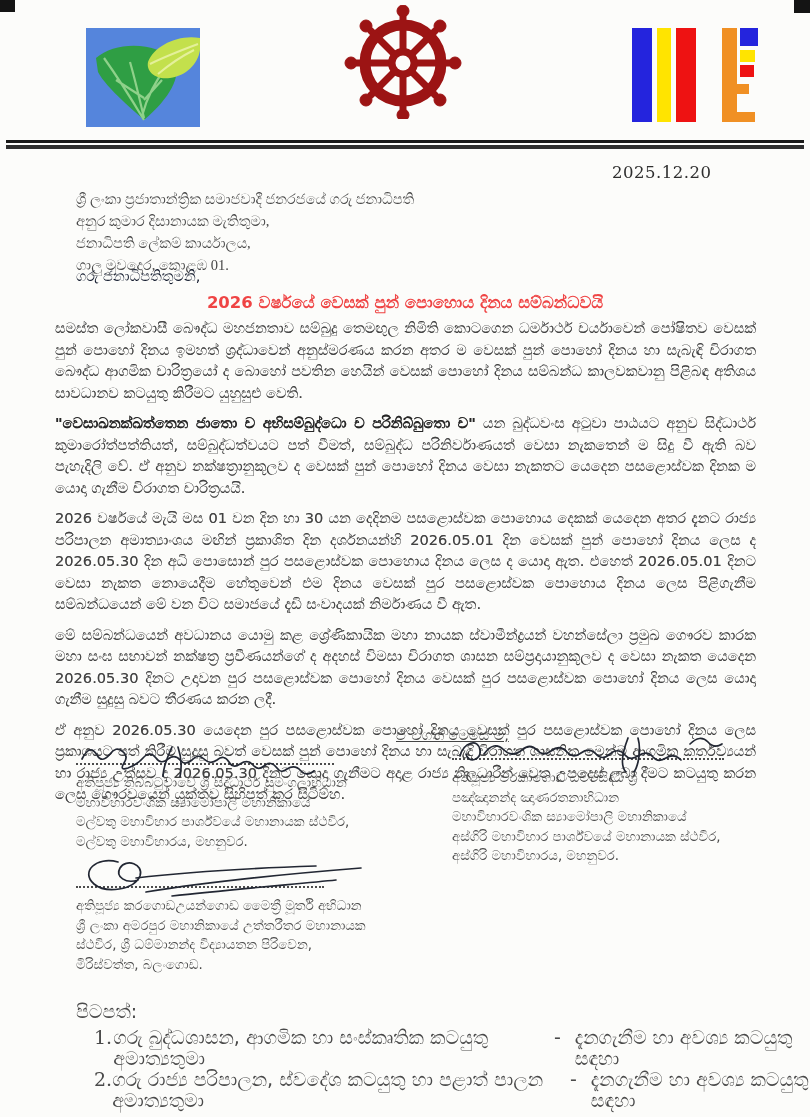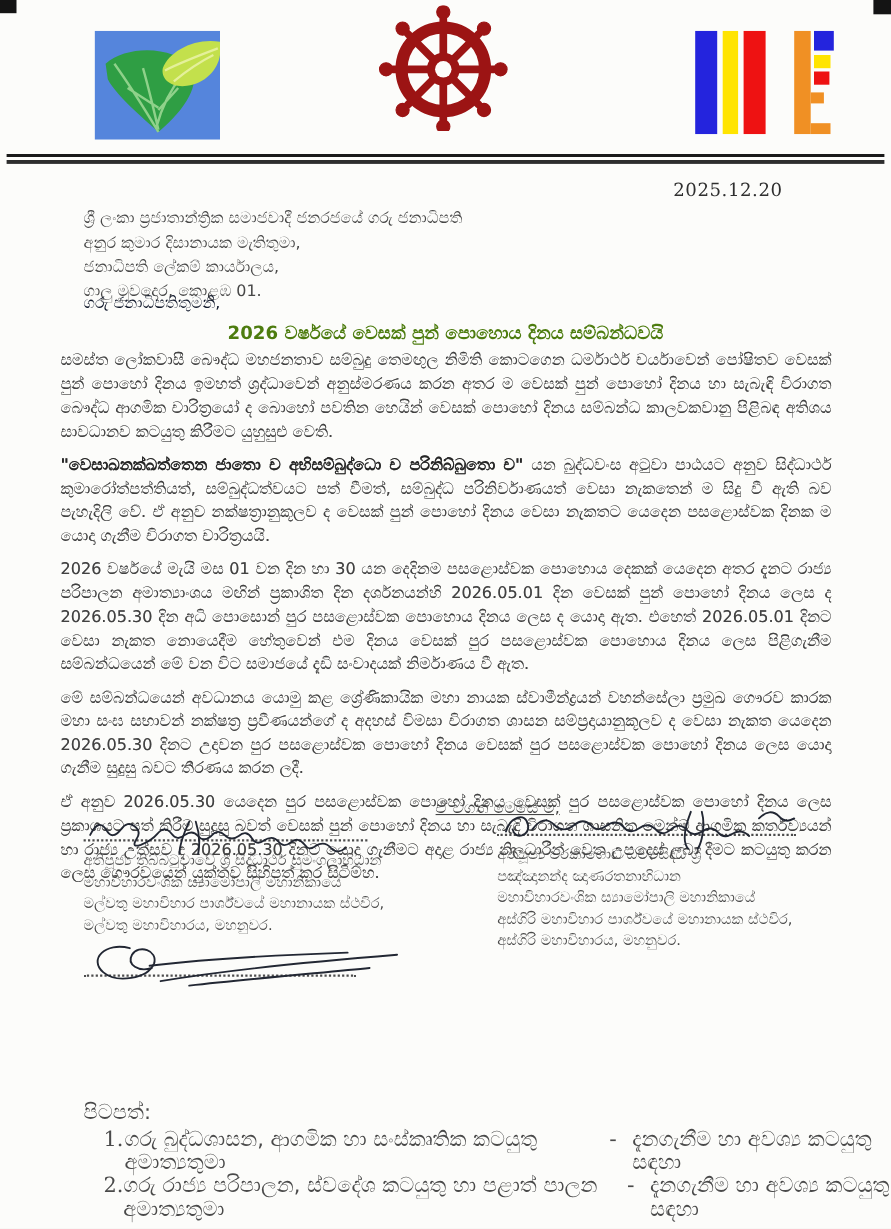"ශ්‍රී ලංකා ප්‍රජාතාන්ත්‍රික සමාජවාදී" .recipient { font-family: none -> Liberation Serif, serif }
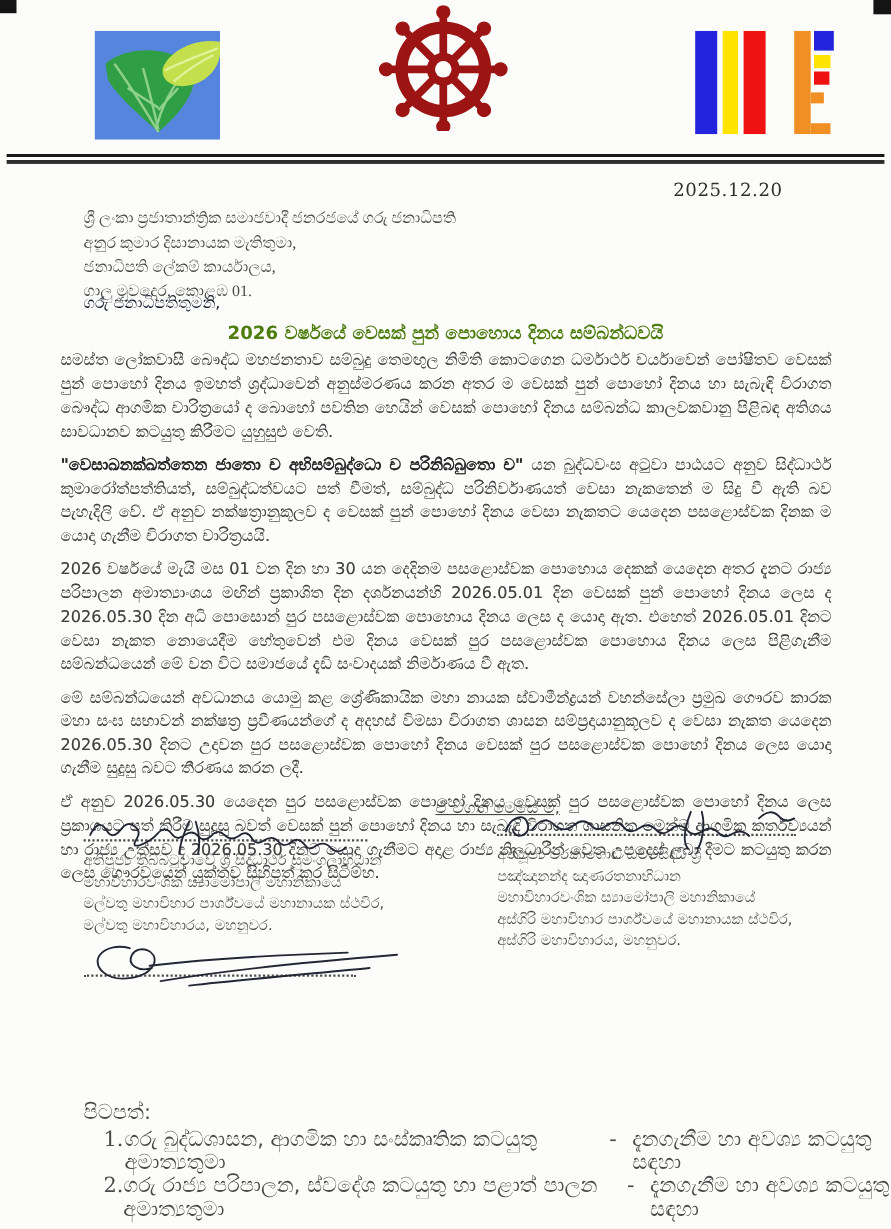"2026 වර්ෂයේ වෙසක් පුන් පොහොය" .subject { color: #4d7c0f -> #ef4444 }
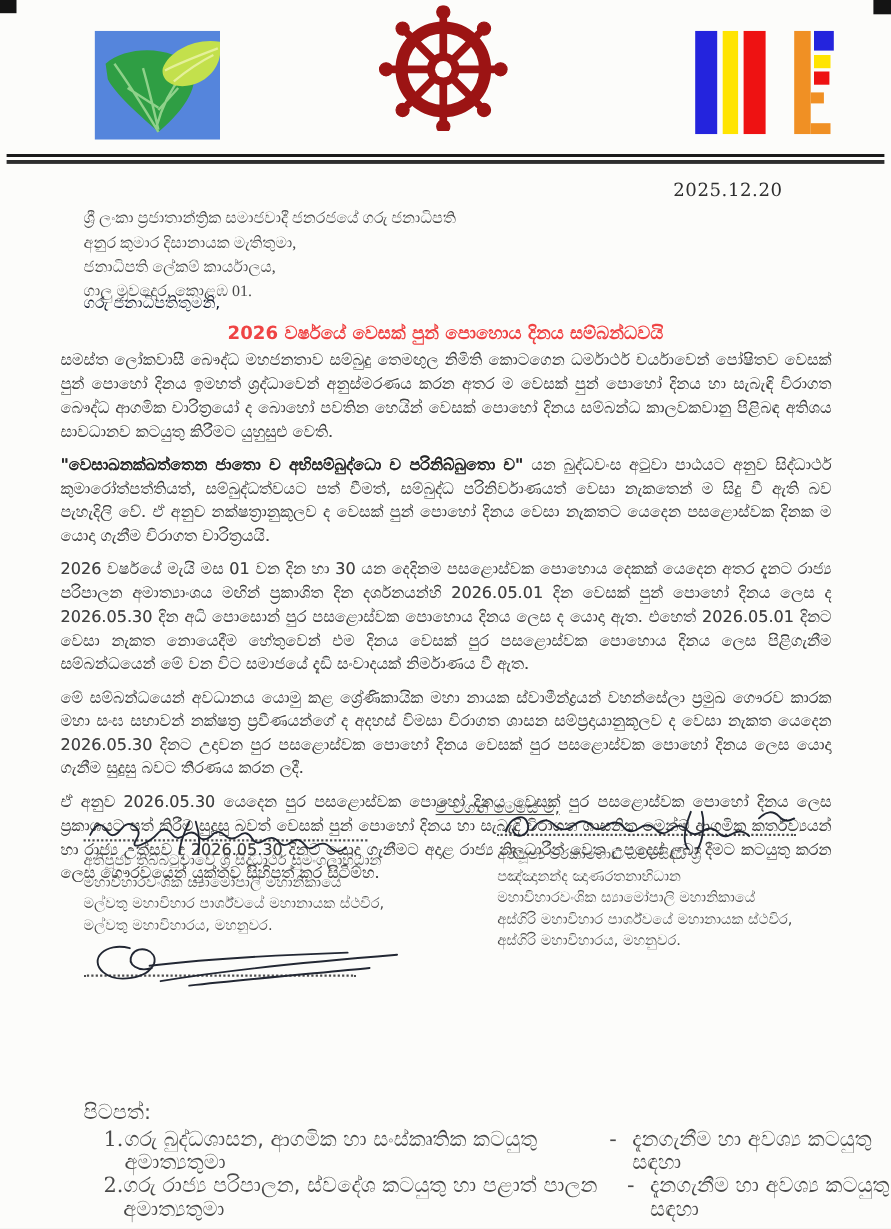"අතිපූජ්‍ය කරගොඩඋයන්ගොඩ මෛත්‍රී මූර්ති" div.multiline { html: none -> <div>අතිපූජ්‍ය කරගොඩඋයන්ගොඩ මෛත්‍රී මූර්ති අභිධාන ශ්‍රී ලංකා අමරපුර මහානිකායේ උත්තරීතර මහානායක ස්ථවිර, ශ්‍රී ධම්මානන්ද විද්‍යායතන පිරිවෙන, මිරිස්වත්ත, බලංගොඩ.</div> }
